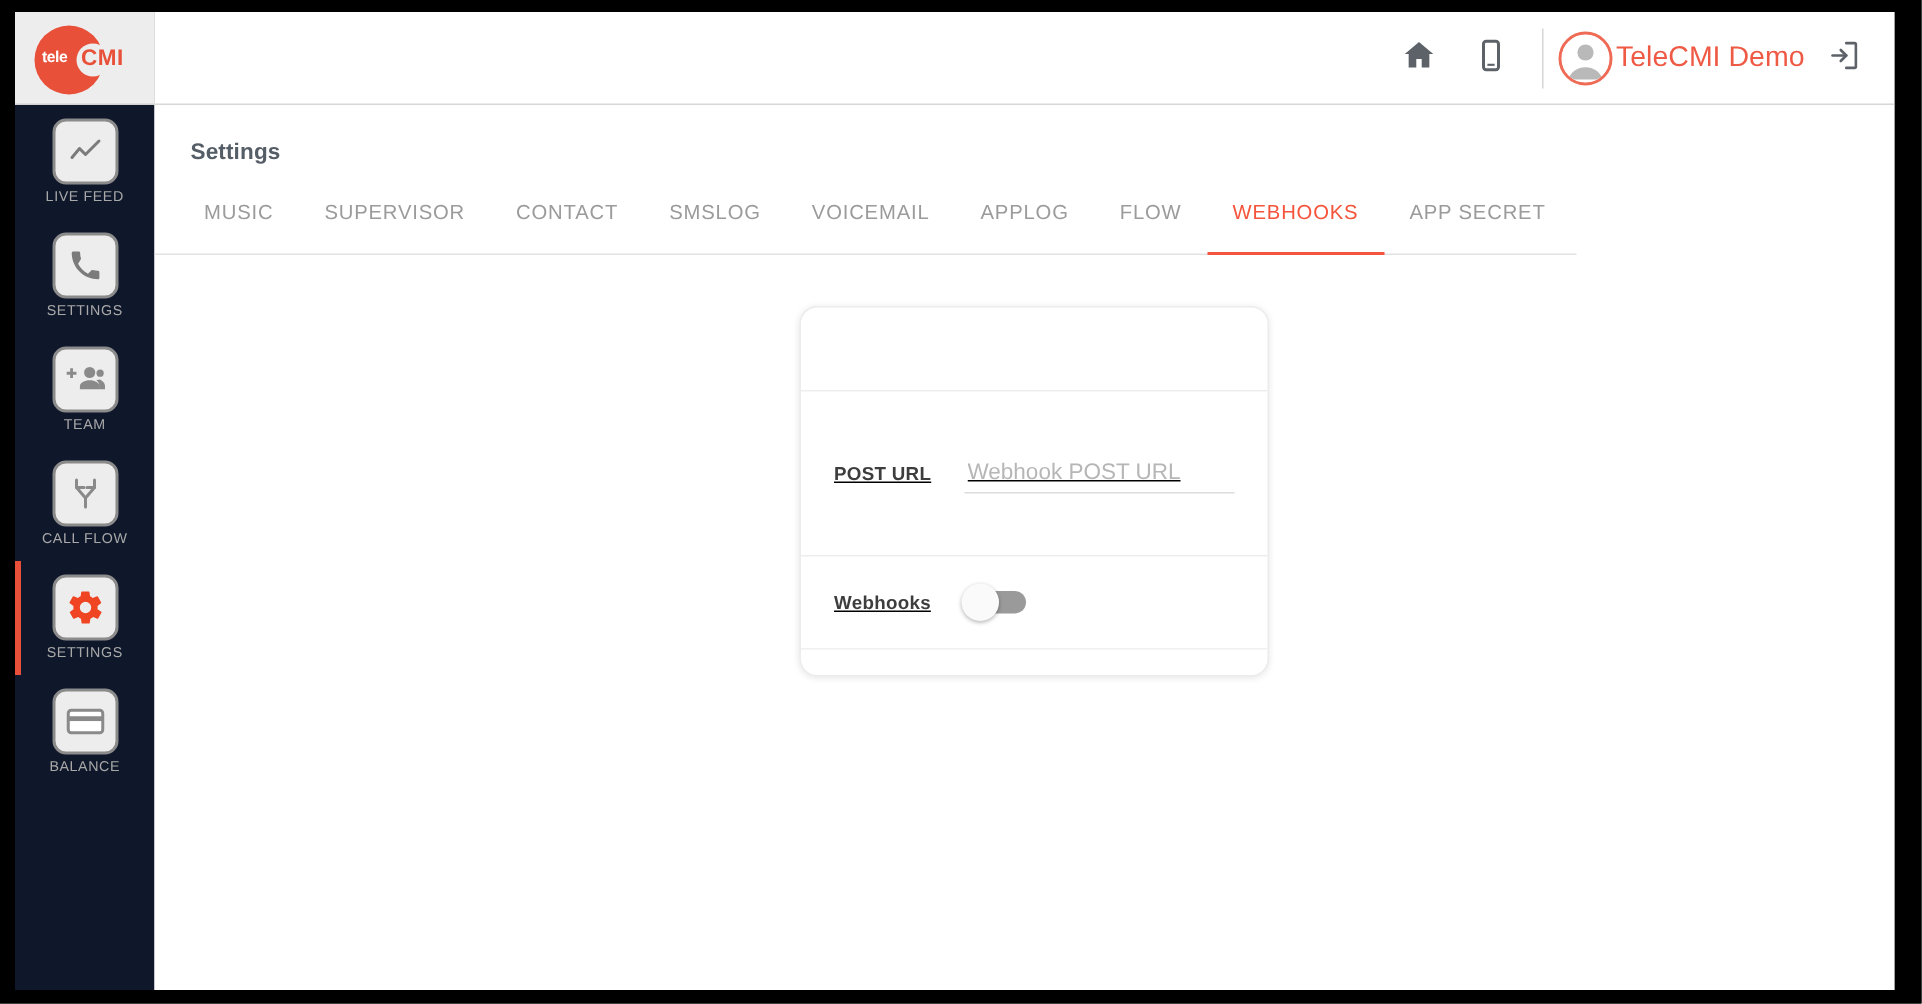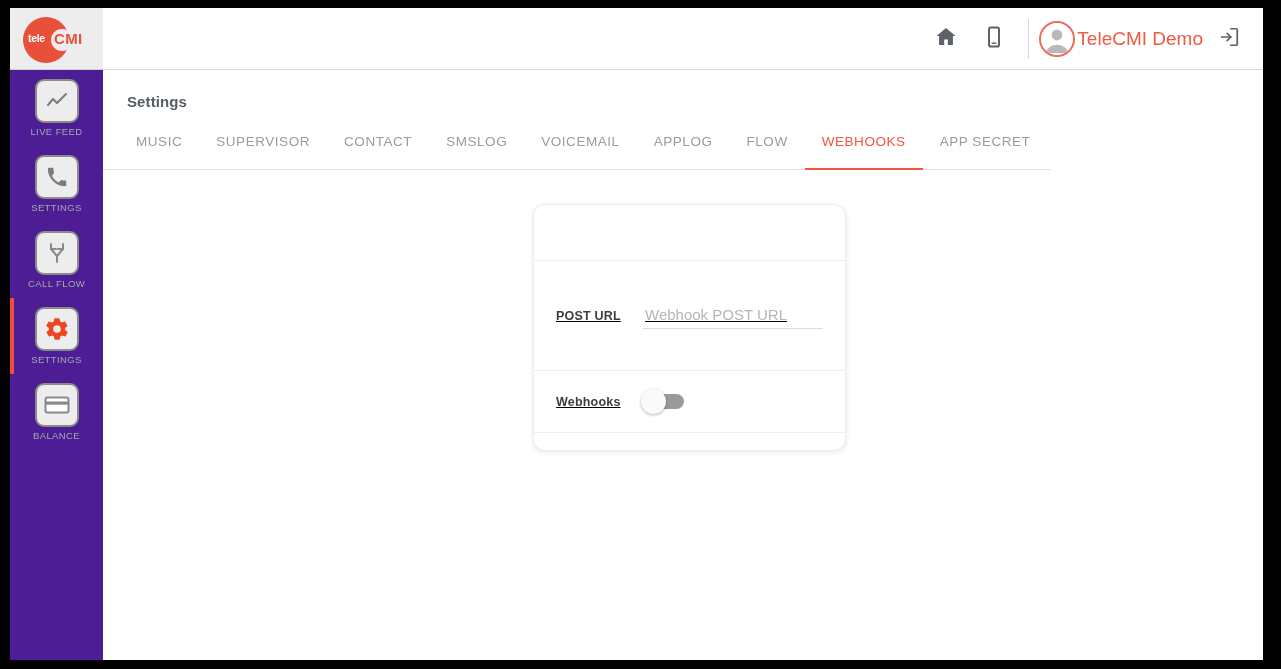"tele" #sidebar { background: #4c1d95 -> #0f172a }
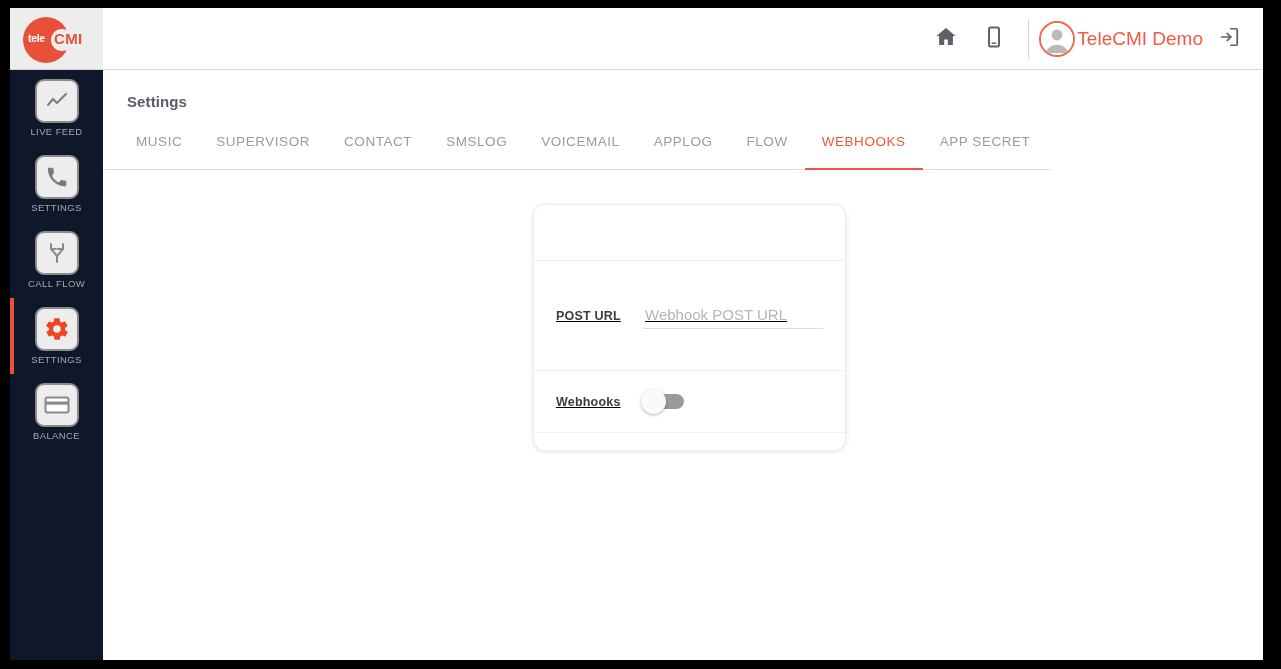"TEAM" div.nav-item { html: none -> <div> <div> <svg> <path></path> <circle></circle> <path></path> <circle></circle> <path></path> </svg> </div> <div>TEAM</div> </div> }
